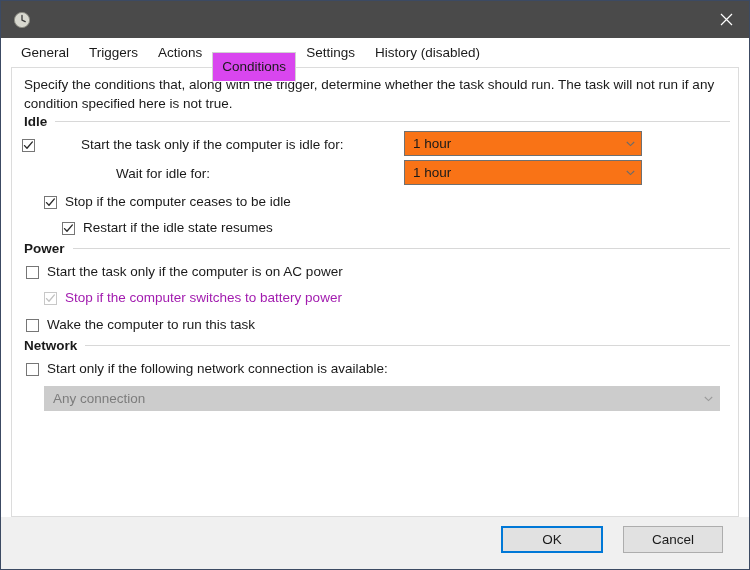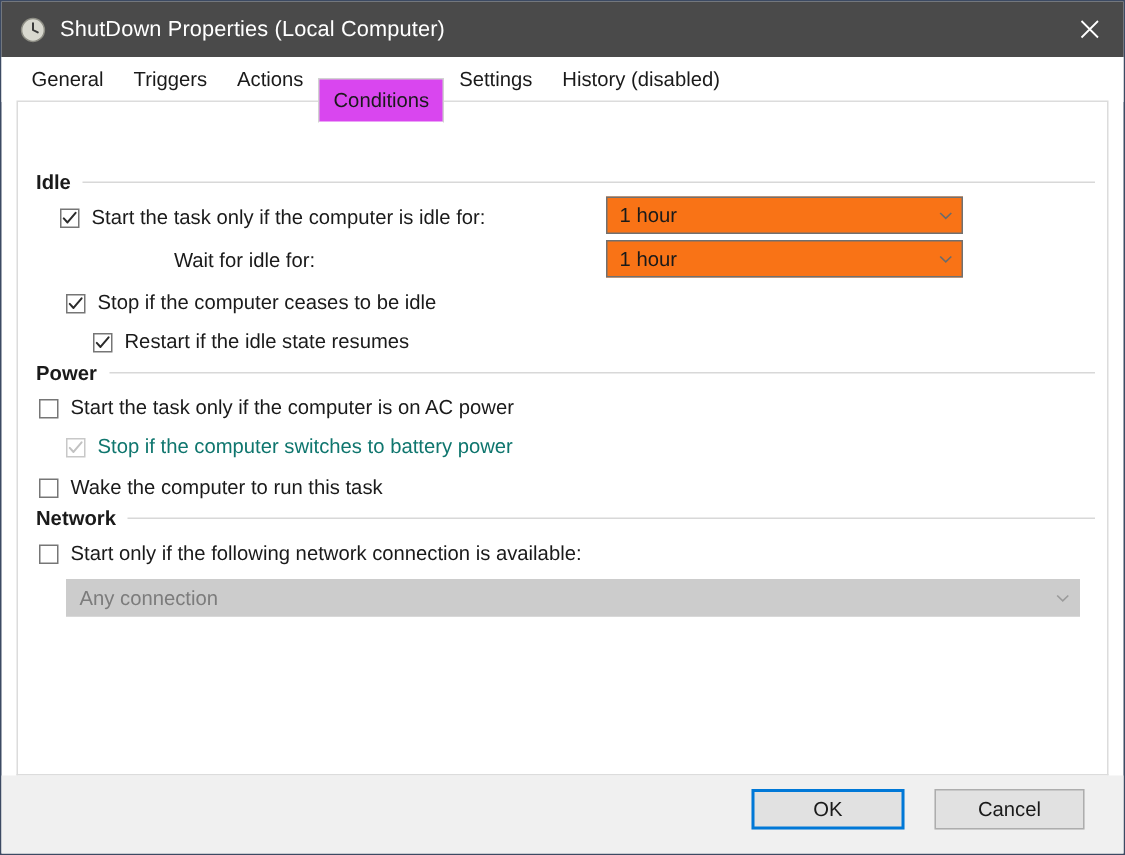"ShutDown Properties (Local Computer)" span.title-text { html: <span>ShutDown Properties (Local Computer)</span> -> none }
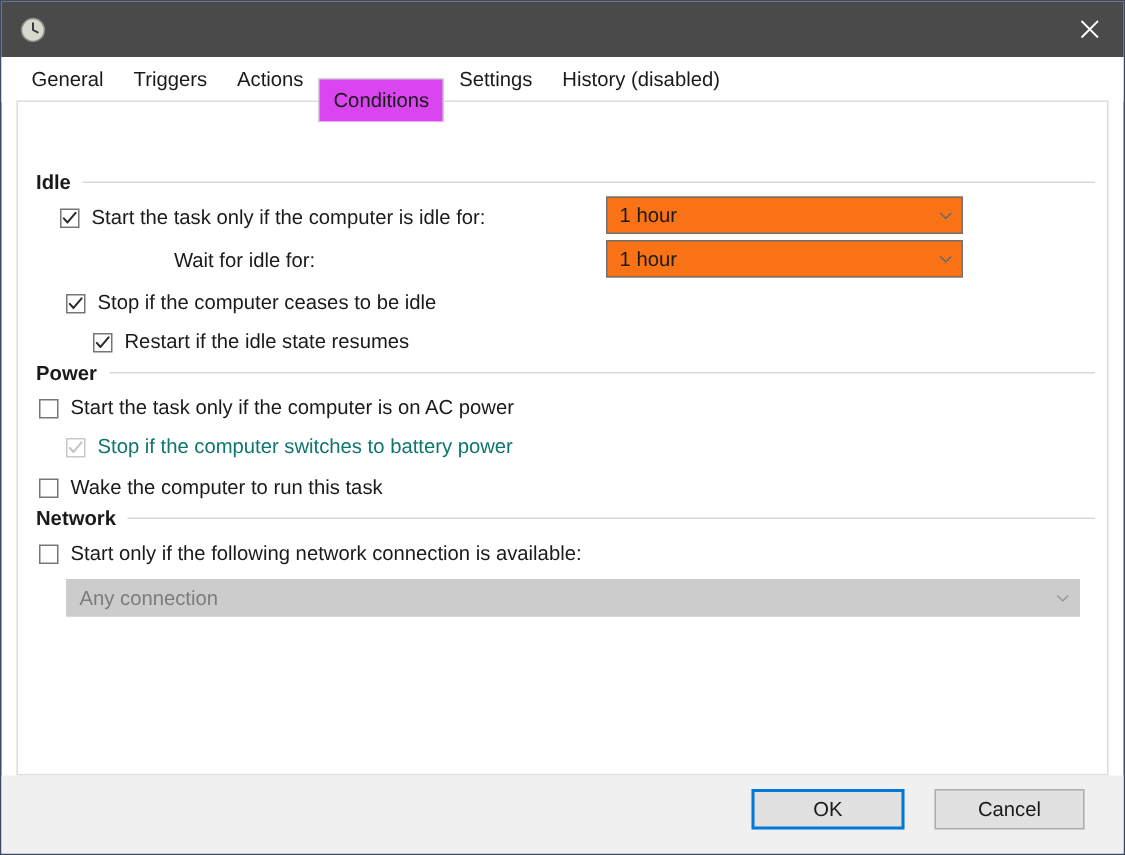"Specify the conditions that, along" div.desc { html: none -> <div>Specify the conditions that, along with the trigger, determine whether the task should run. The task will not run if any condition specified here is not true.</div> }
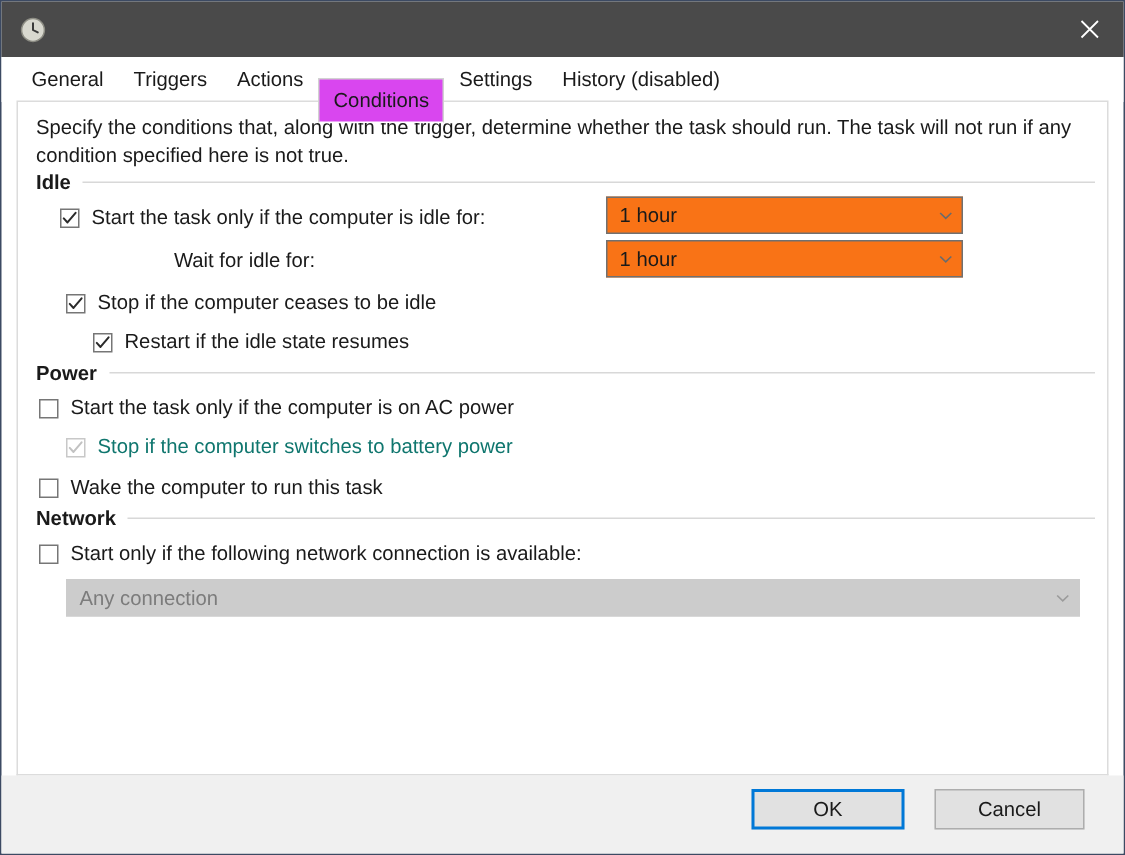"Start the task only if the computer is idle" div.chk-row { gap: none -> 38px; left: 28px -> 10px }
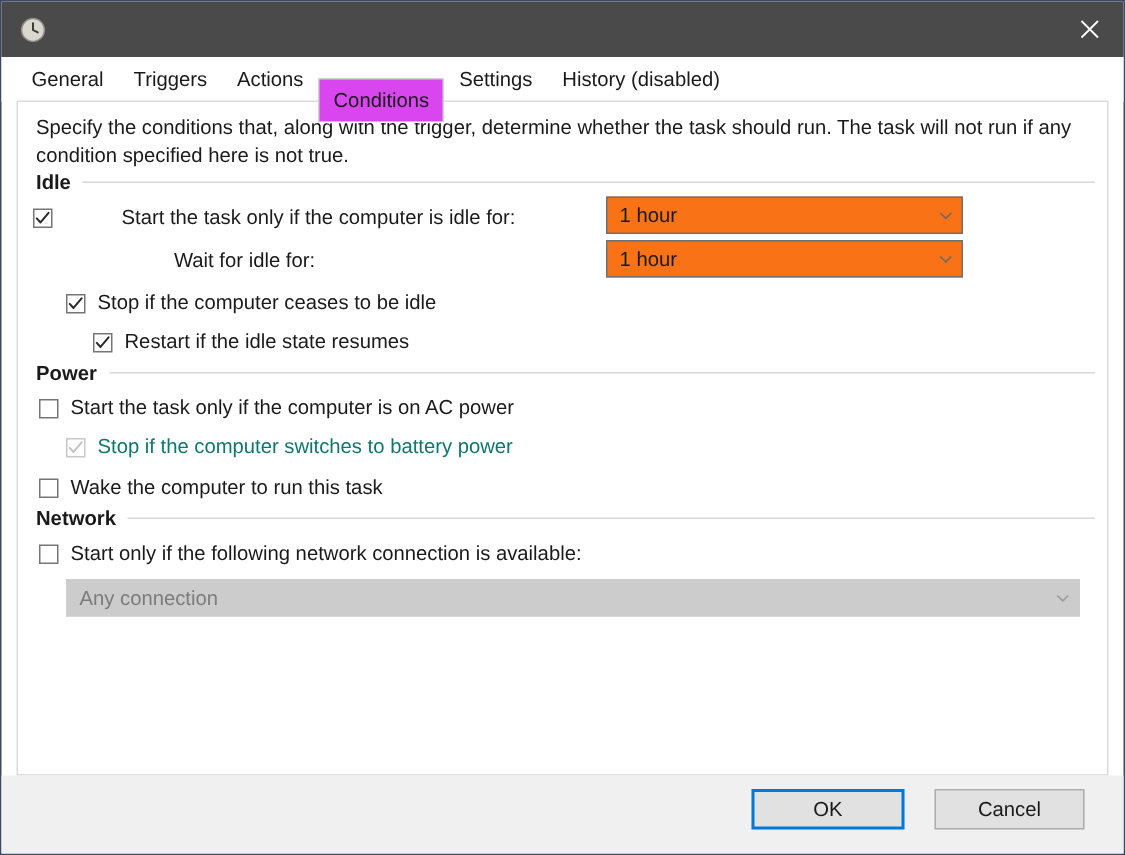"Stop if the computer switches" .chk-row.disabled { color: #0f766e -> #a21caf }
